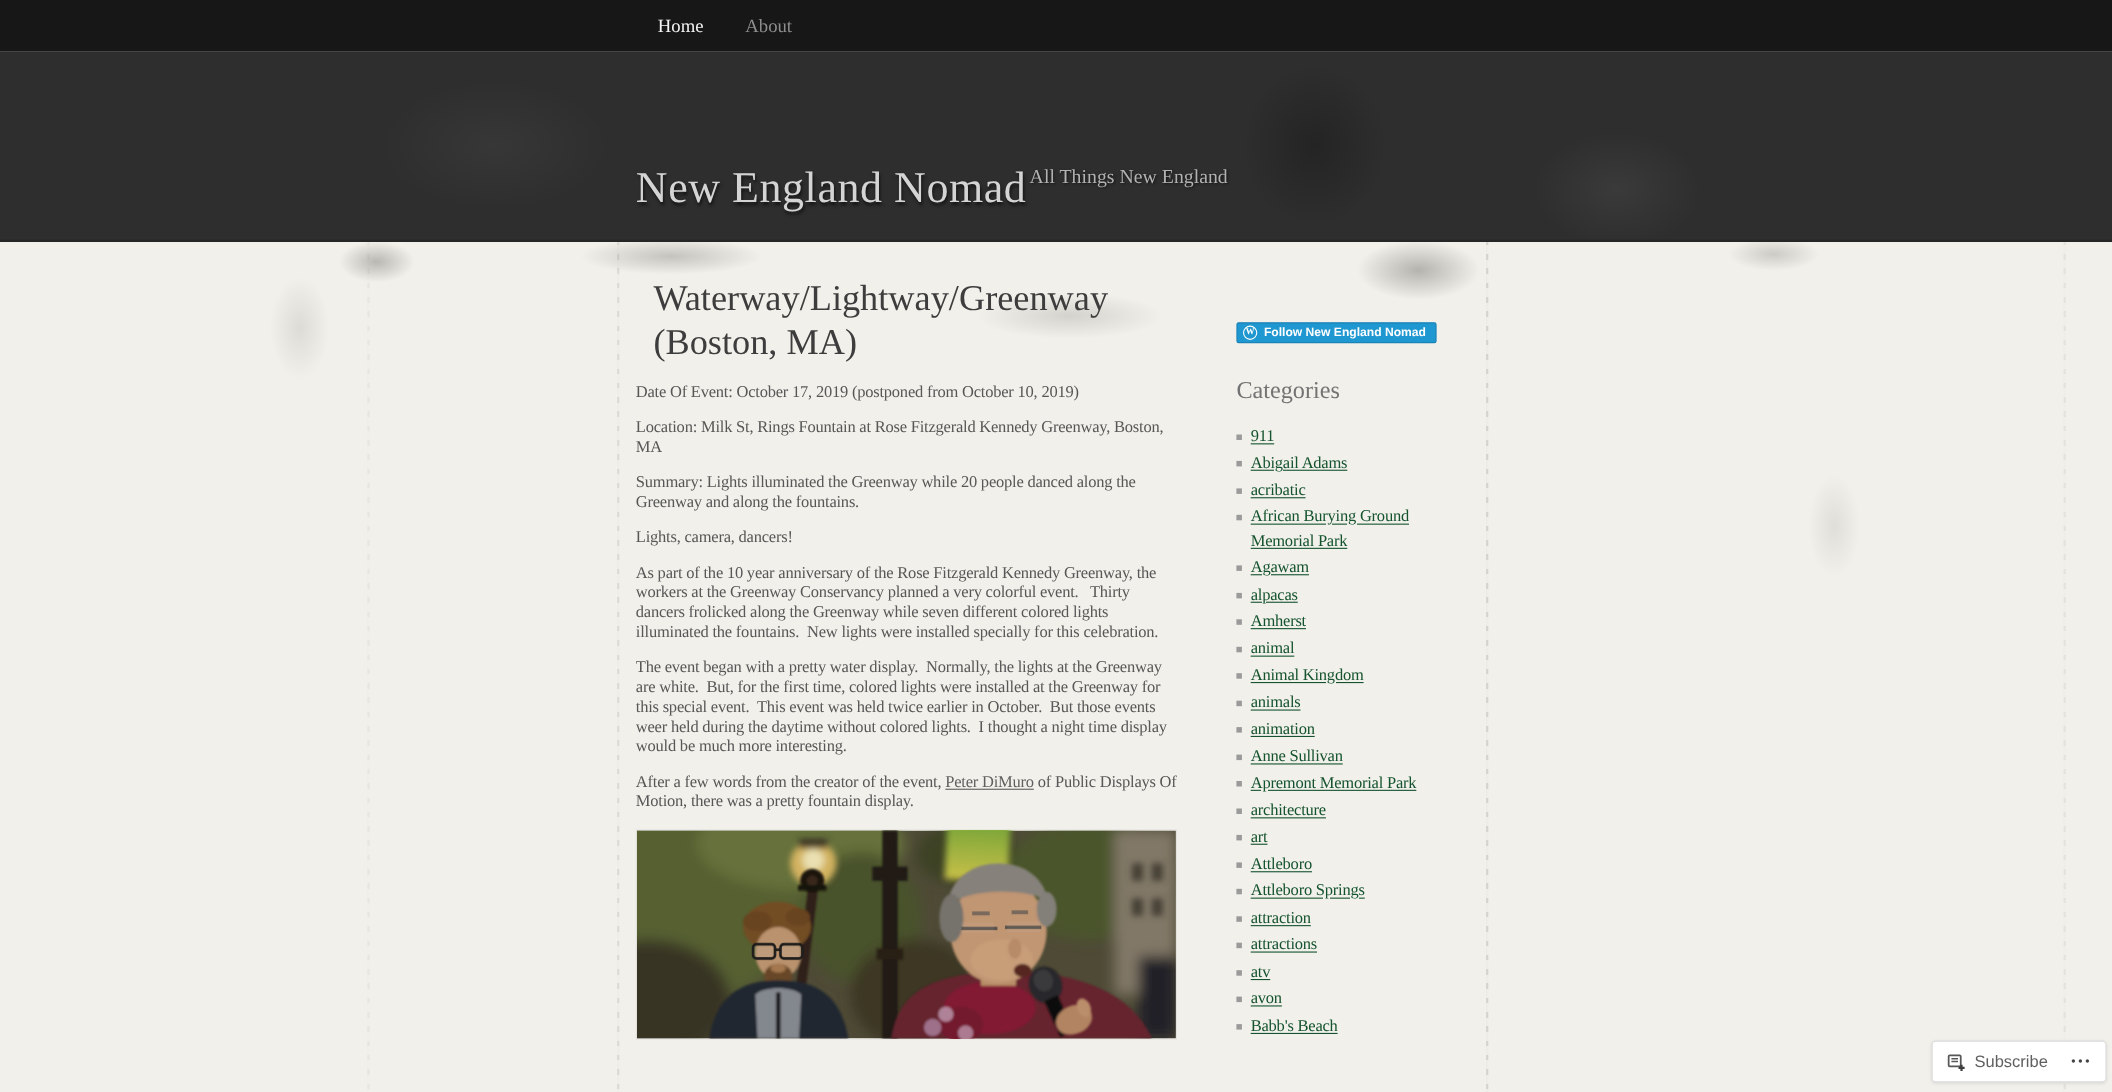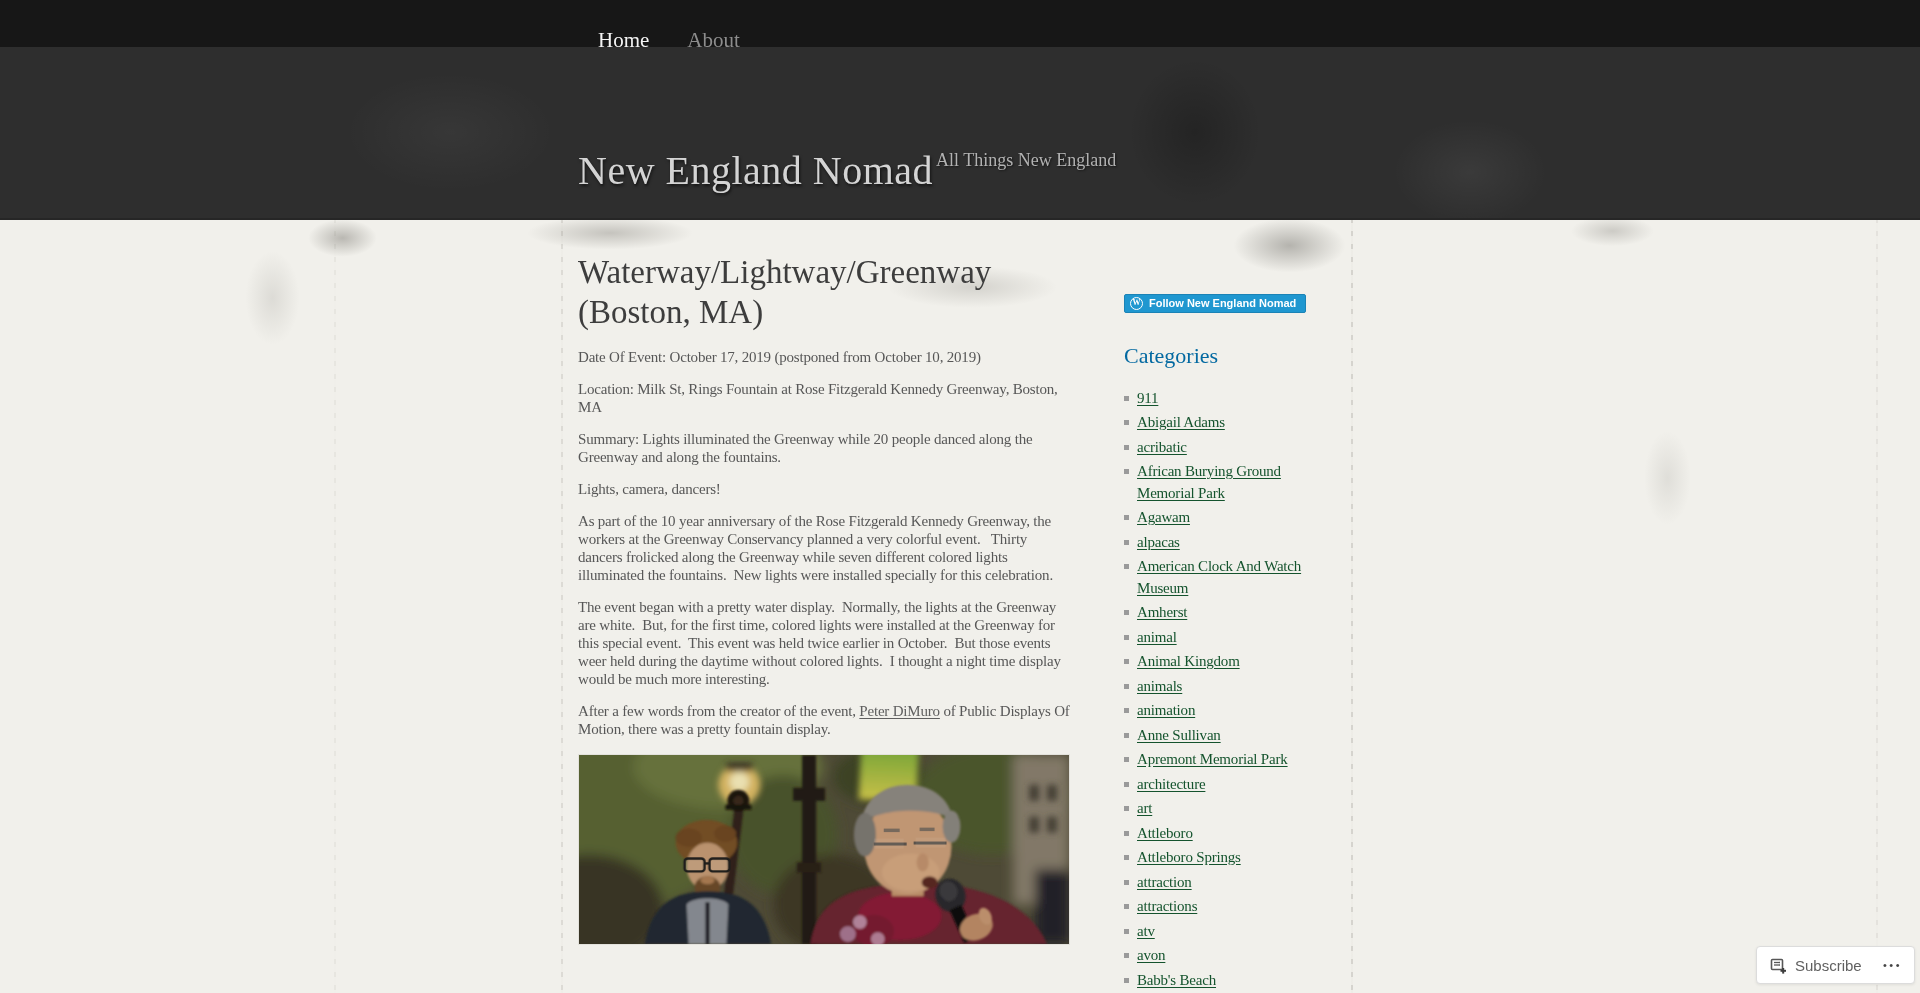"Home" .nav-link { font-size: 21px -> 17px; margin-top: 17px -> none }
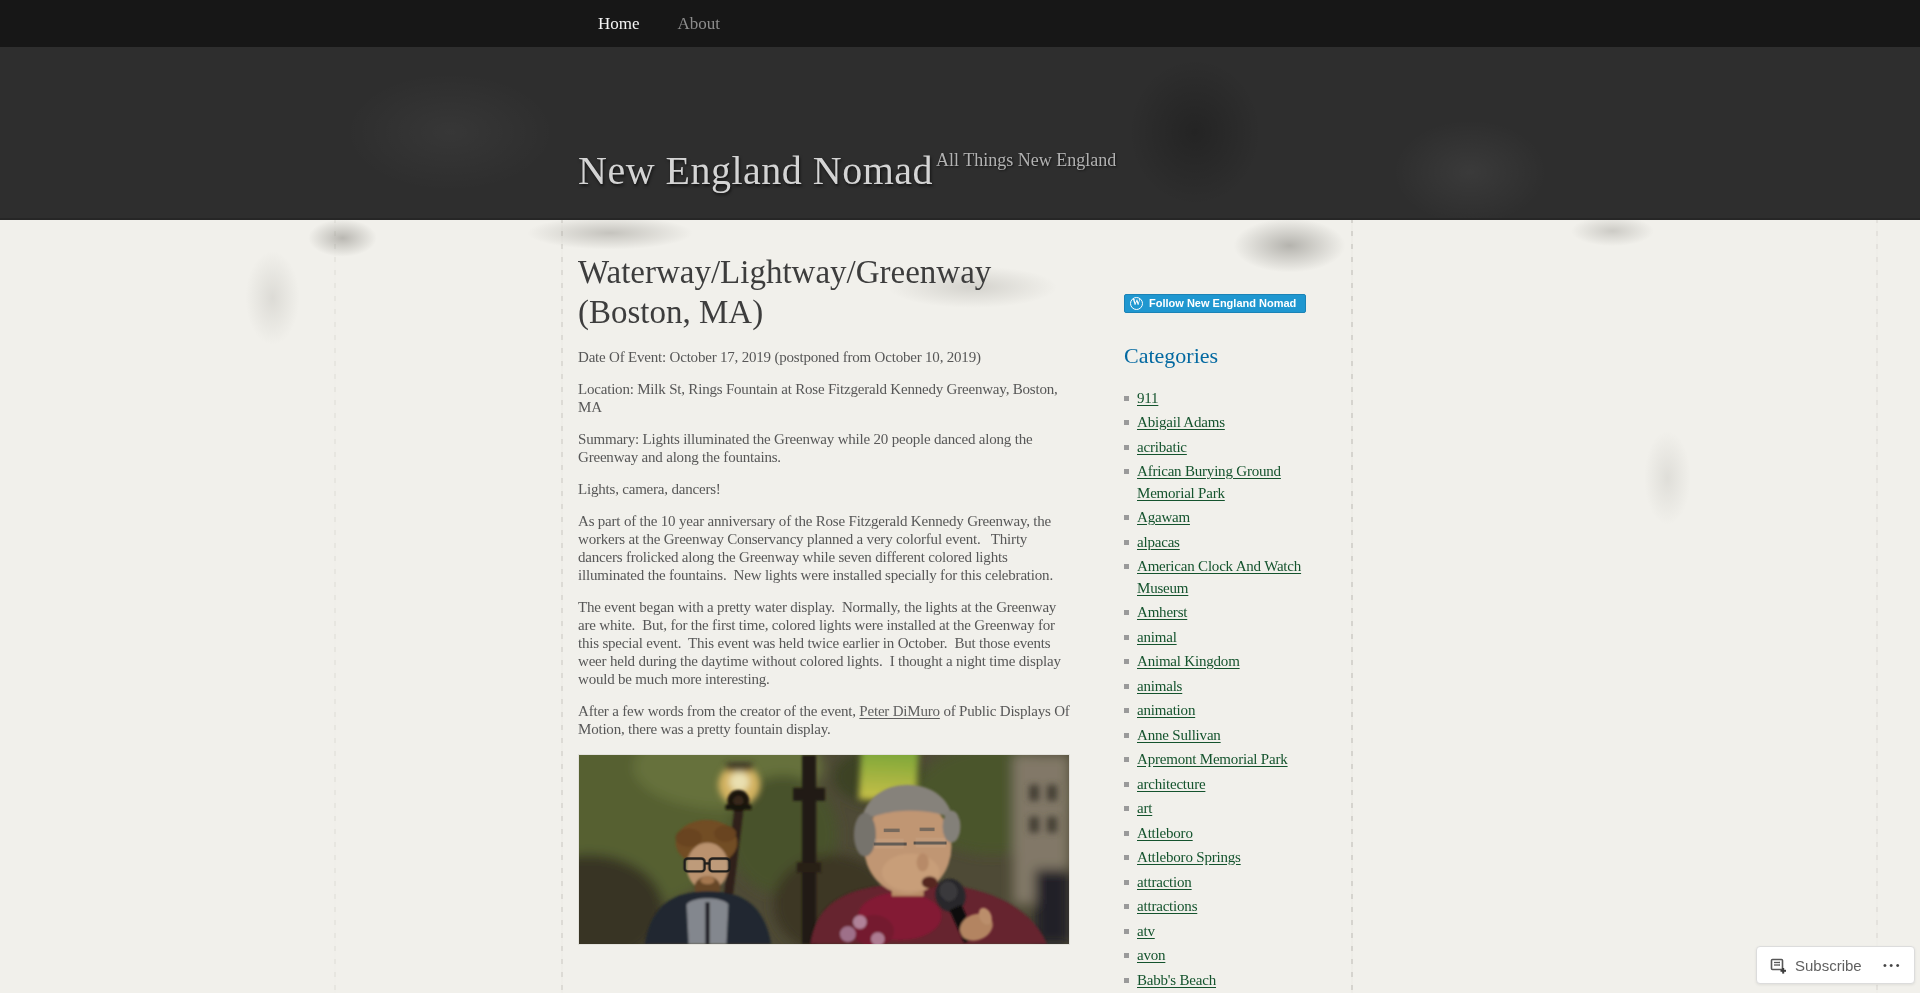"Waterway/Lightway/Greenway (Boston, MA)" .post-title { margin: 0 0 16px -> 0 16px 16px }
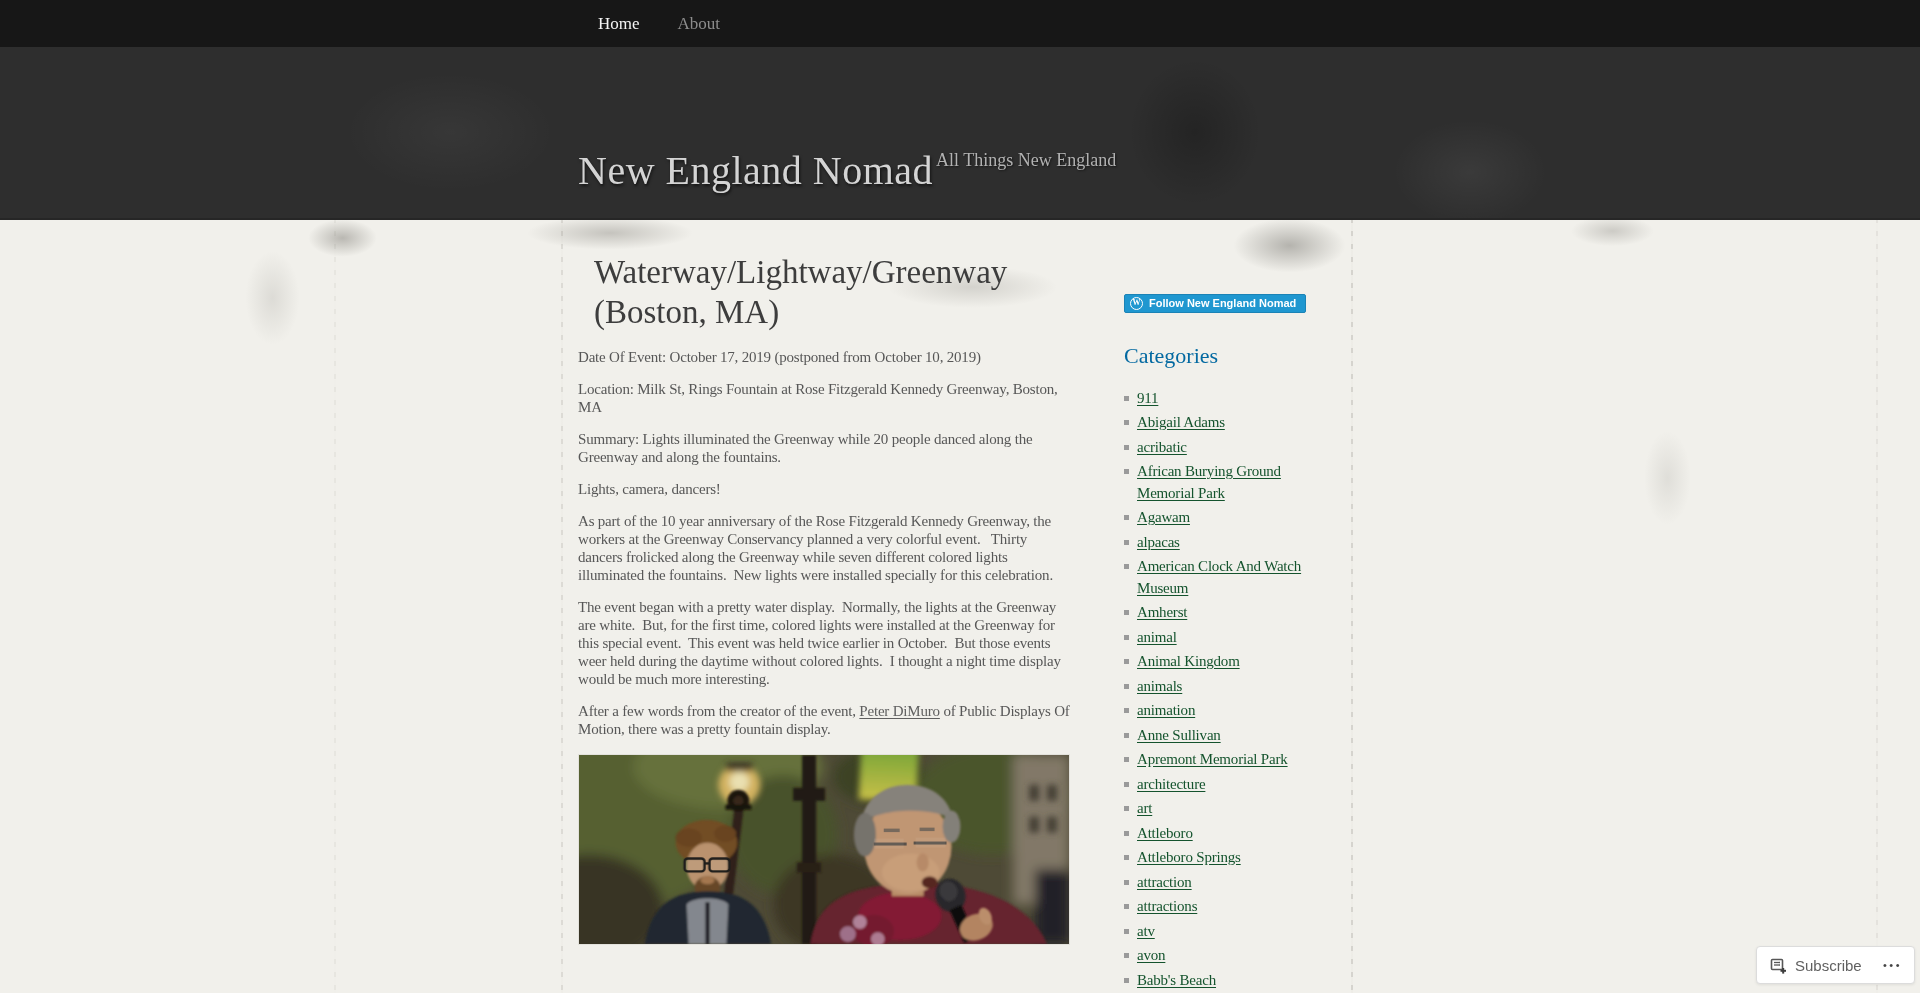"Categories" .cat-title { color: #0369a1 -> #737373 }
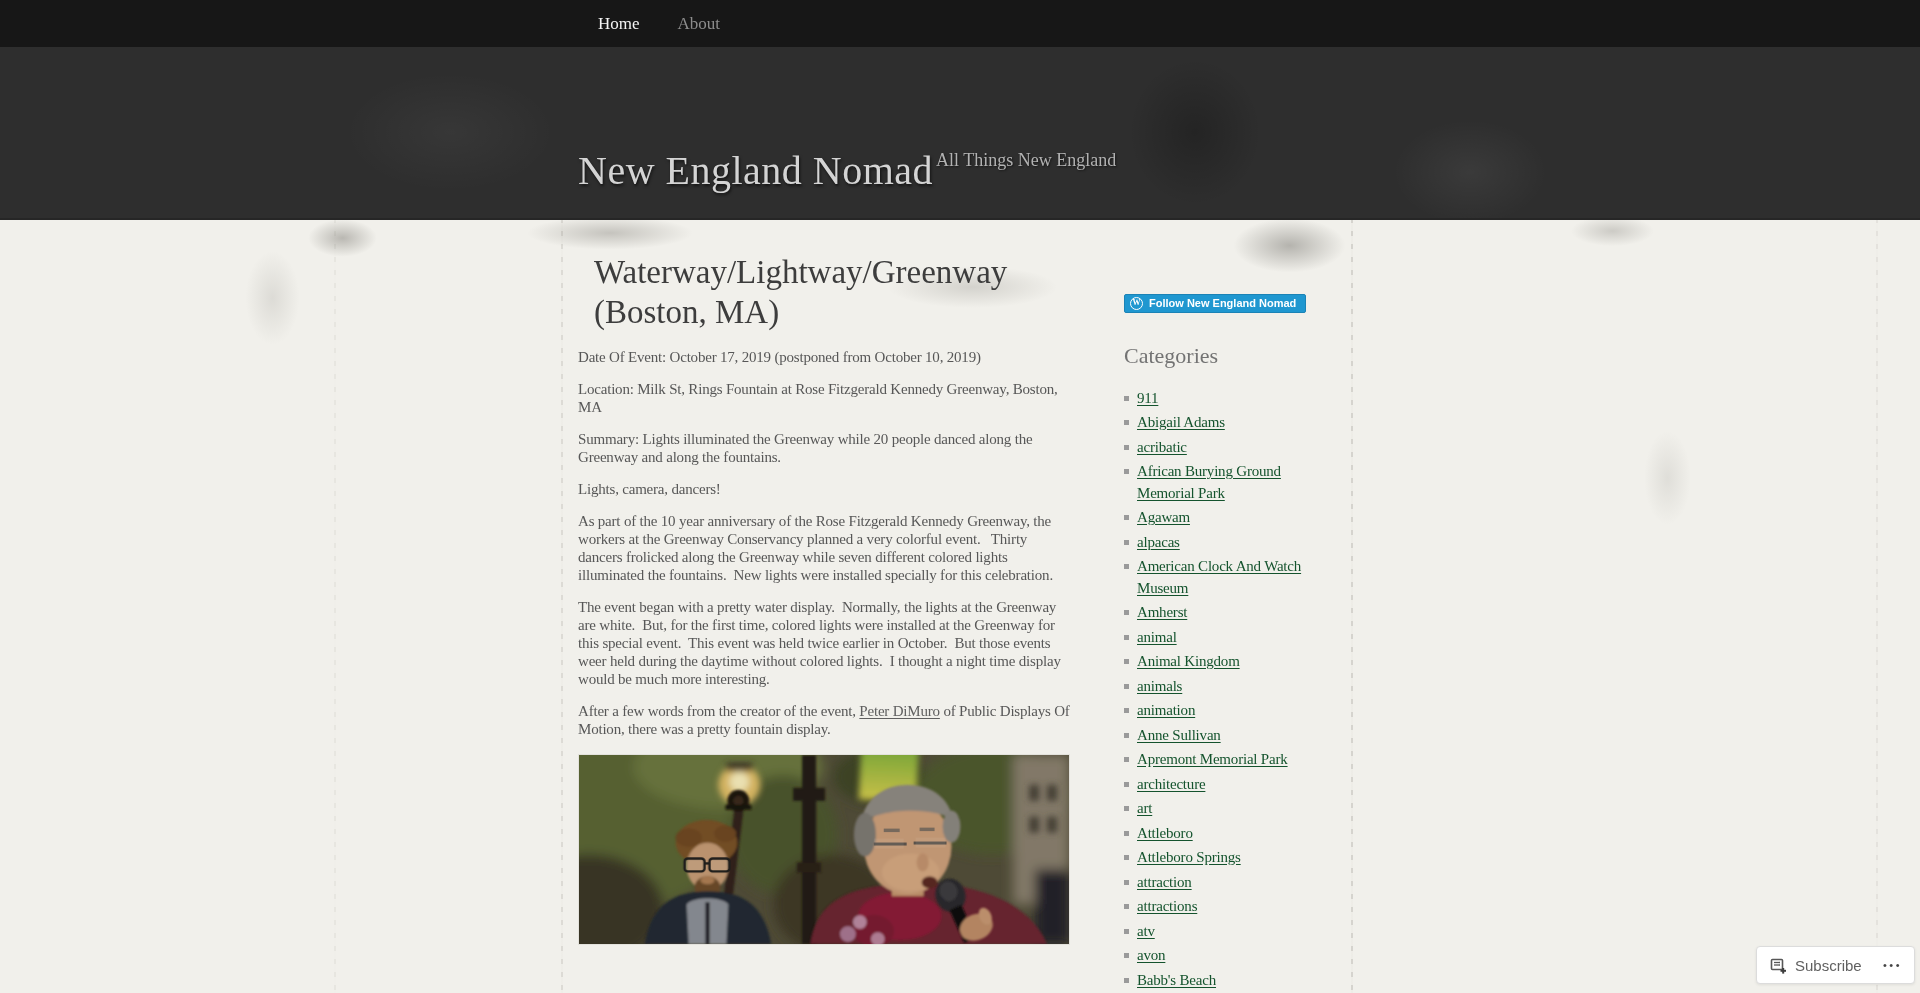"American Clock And Watch Museum" li { html: <li><span></span><a>American Clock And Watch Museum</a></li> -> none }
